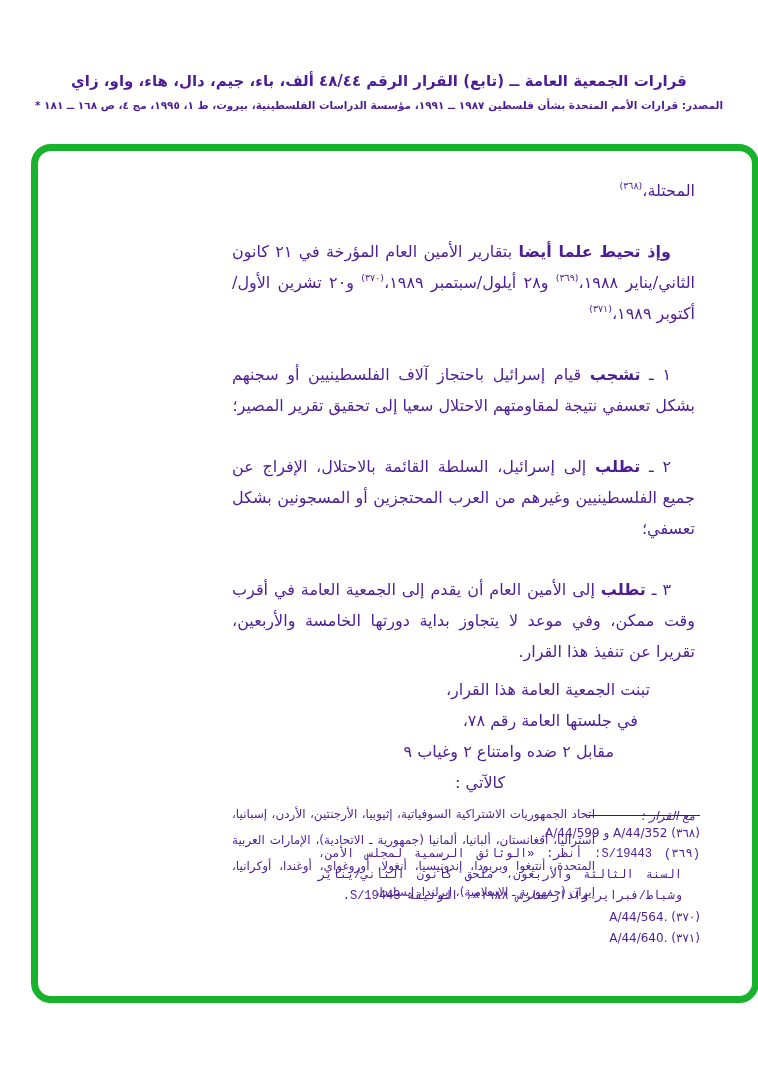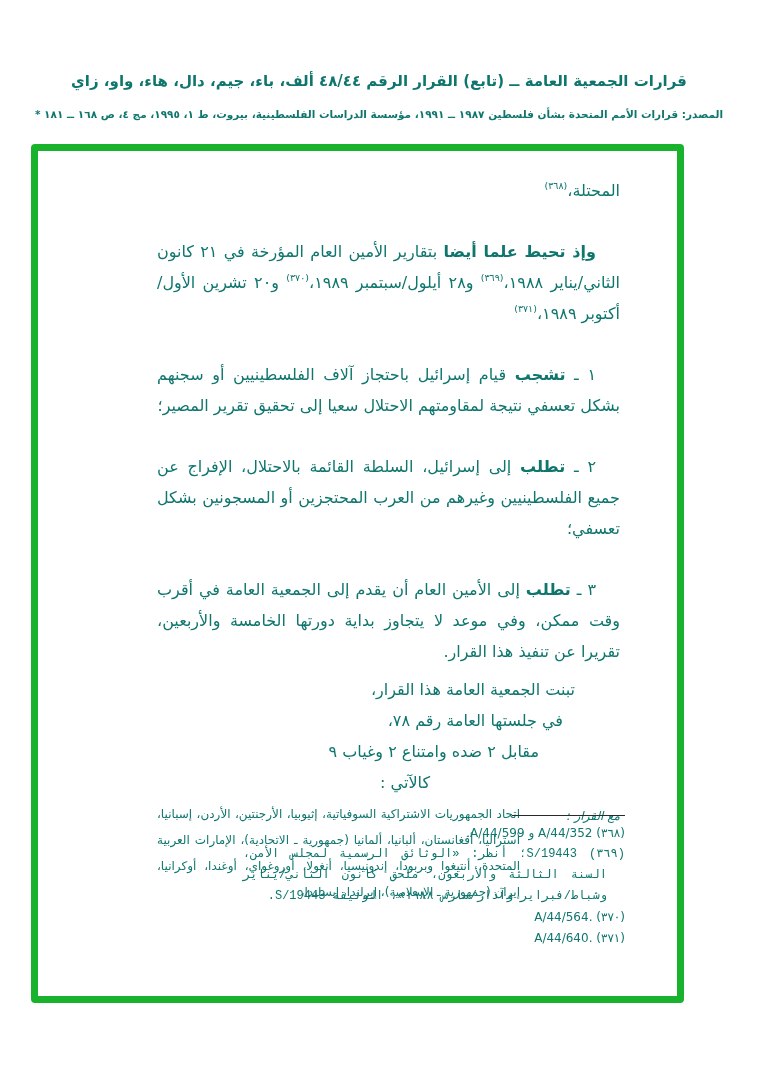"قرارات الجمعية العامة ــ (تابع)" .page { color: #0f766e -> #4c1d95 }
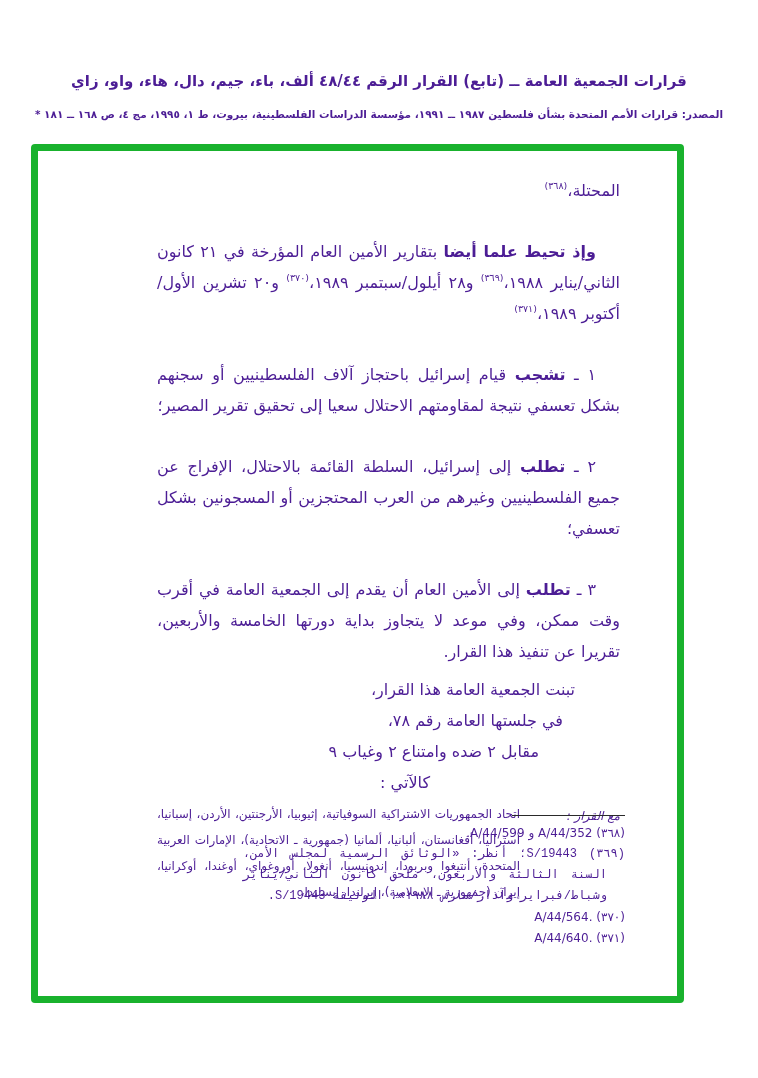"المصدر: قرارات الأمم المتحدة بشأن" .header-source { margin-top: 18px -> 9px }
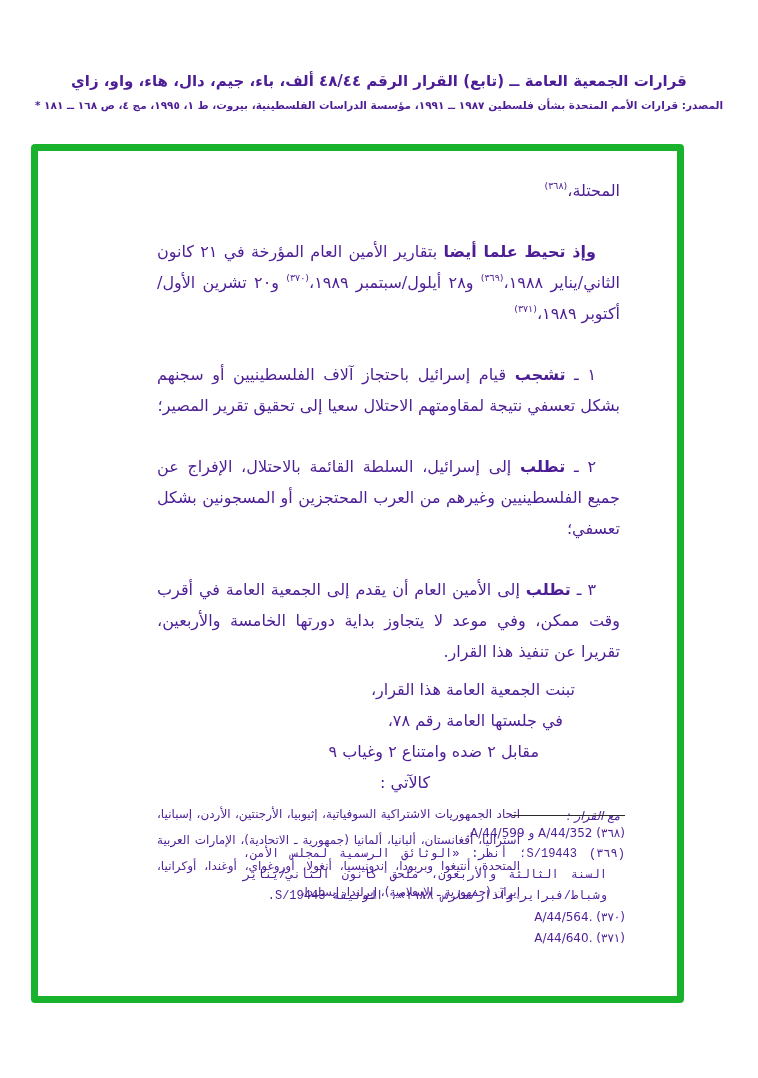"المحتلة،(٣٦٨)" .frame { border-radius: 4px -> 20px; width: 653px -> 728px }
